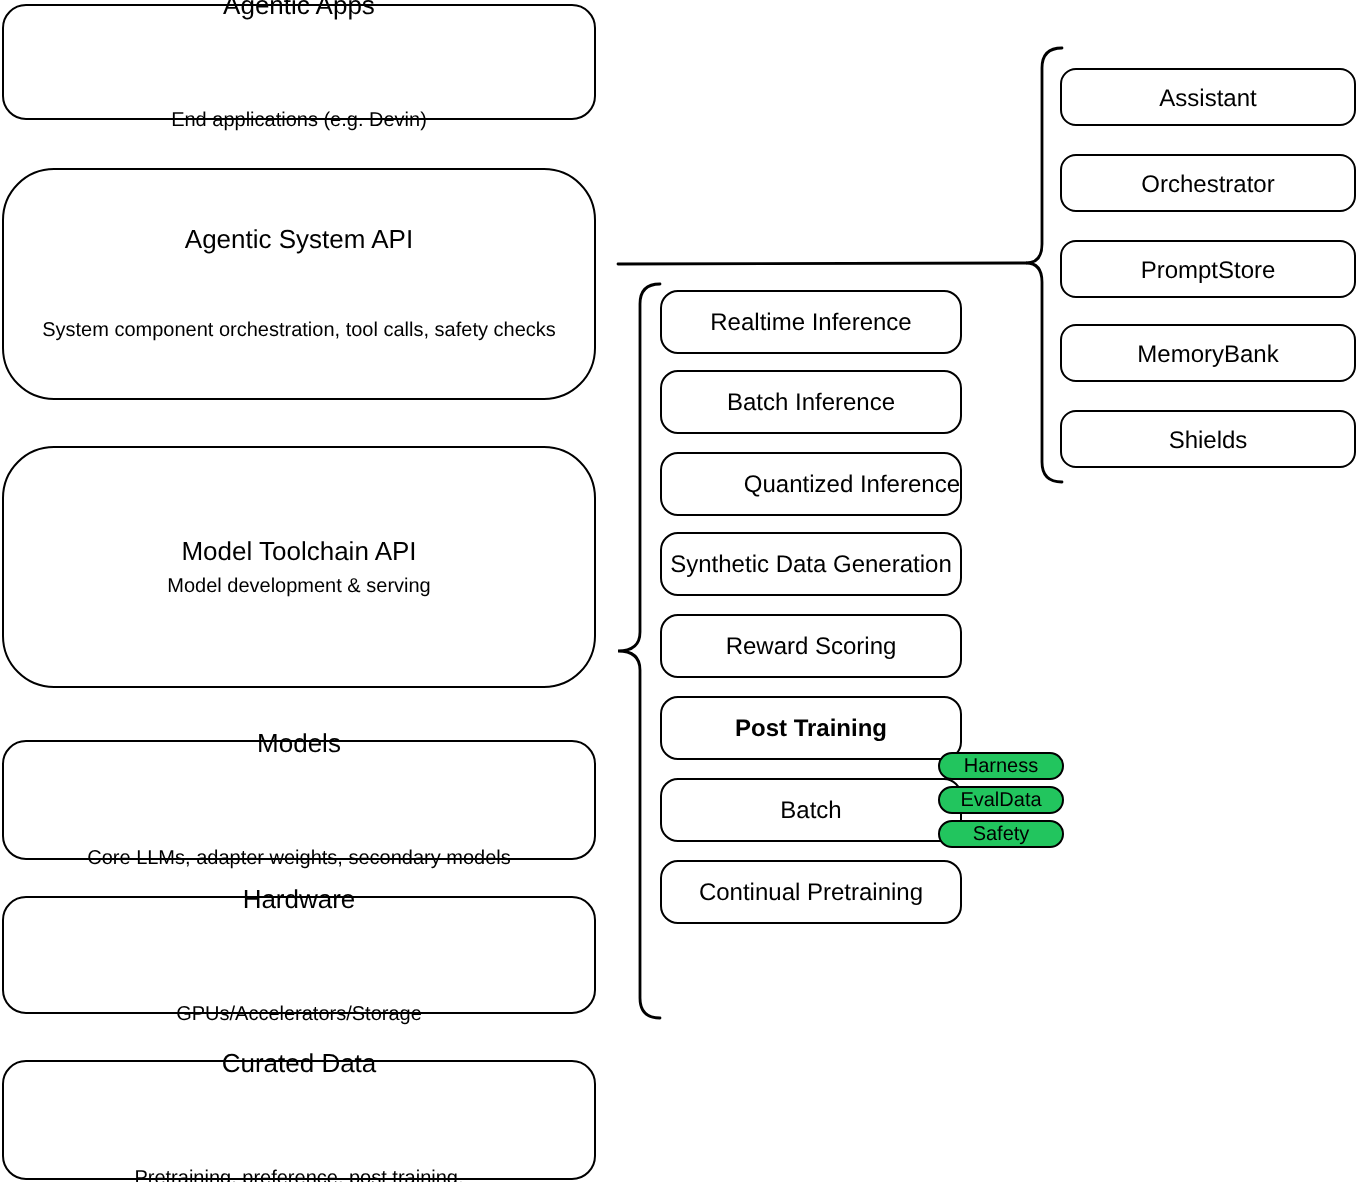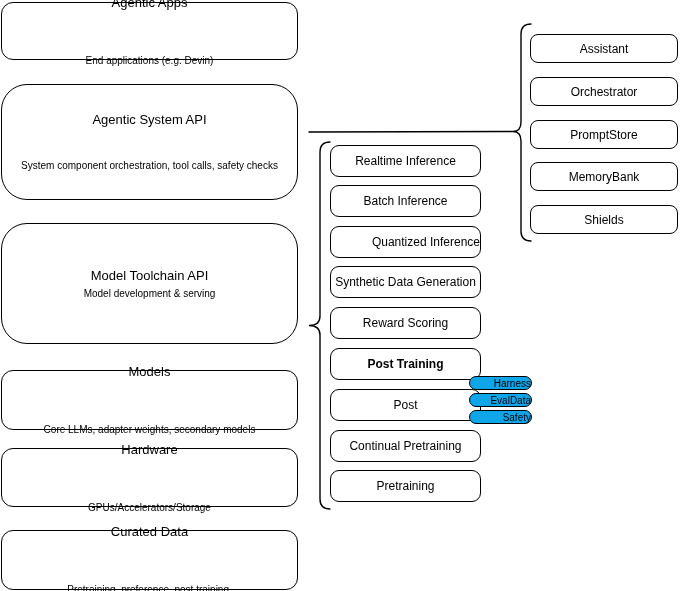"Harness" .tag { background: #0ea5e9 -> #22c55e; justify-content: flex-end -> center }
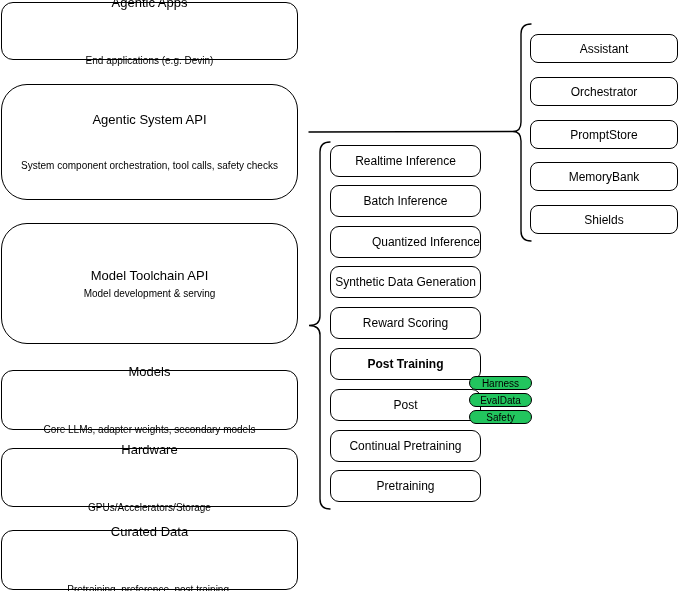"Post" span.label { text: Post -> Batch }
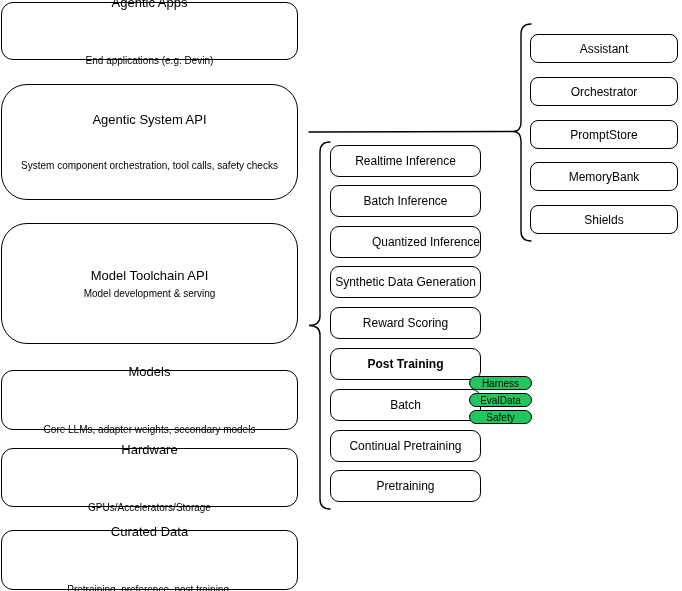"Pretraining" div.node { html: <div> <span>Pretraining</span> </div> -> none }
